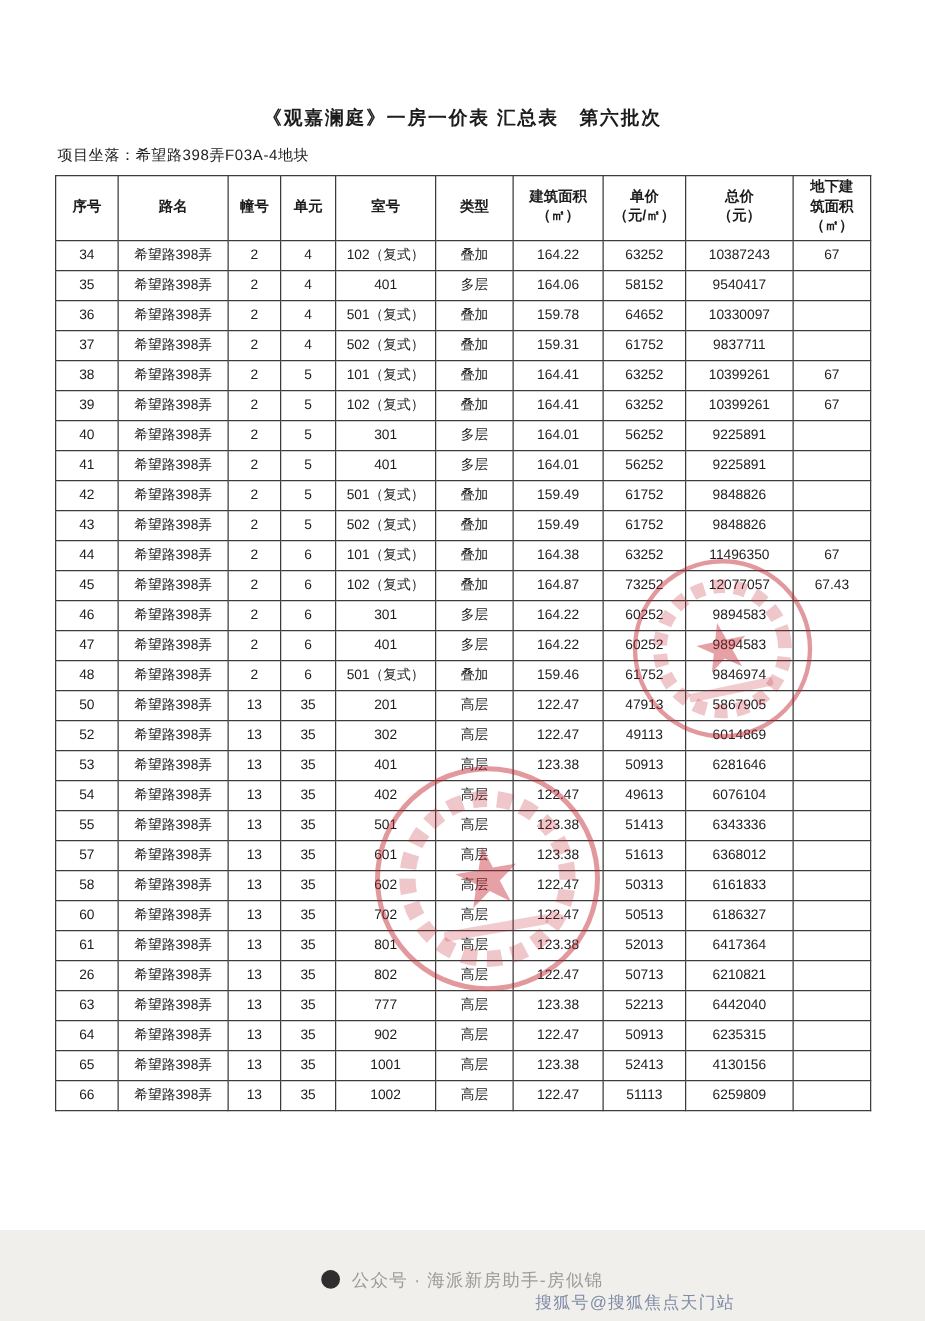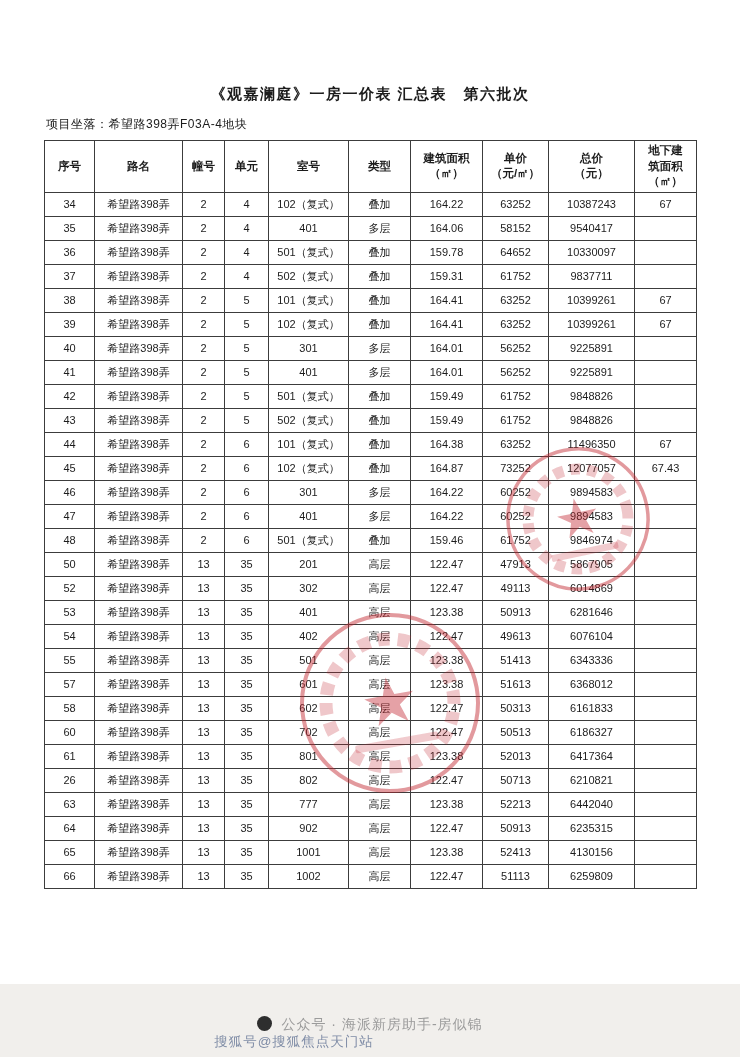"搜狐号@搜狐焦点天门站" .watermark-line { text-align: center -> right }
